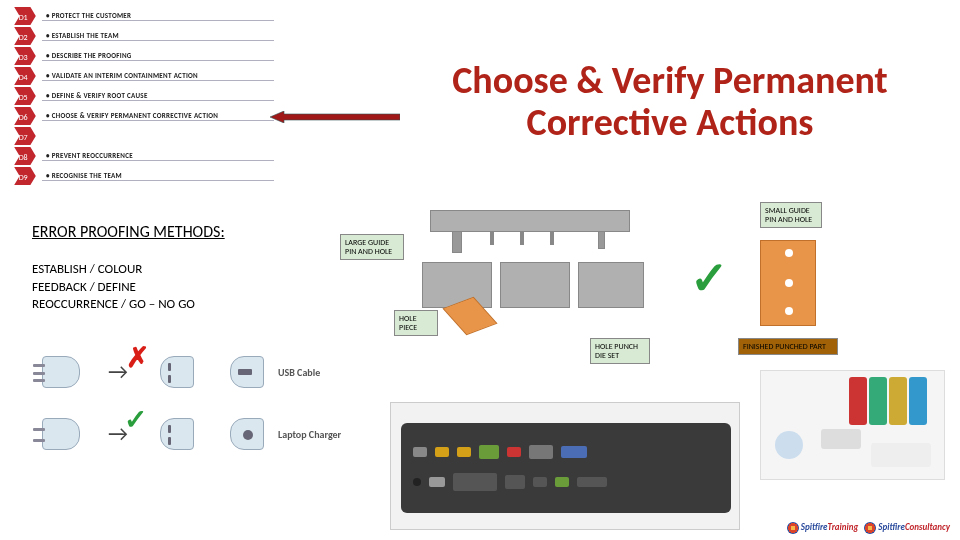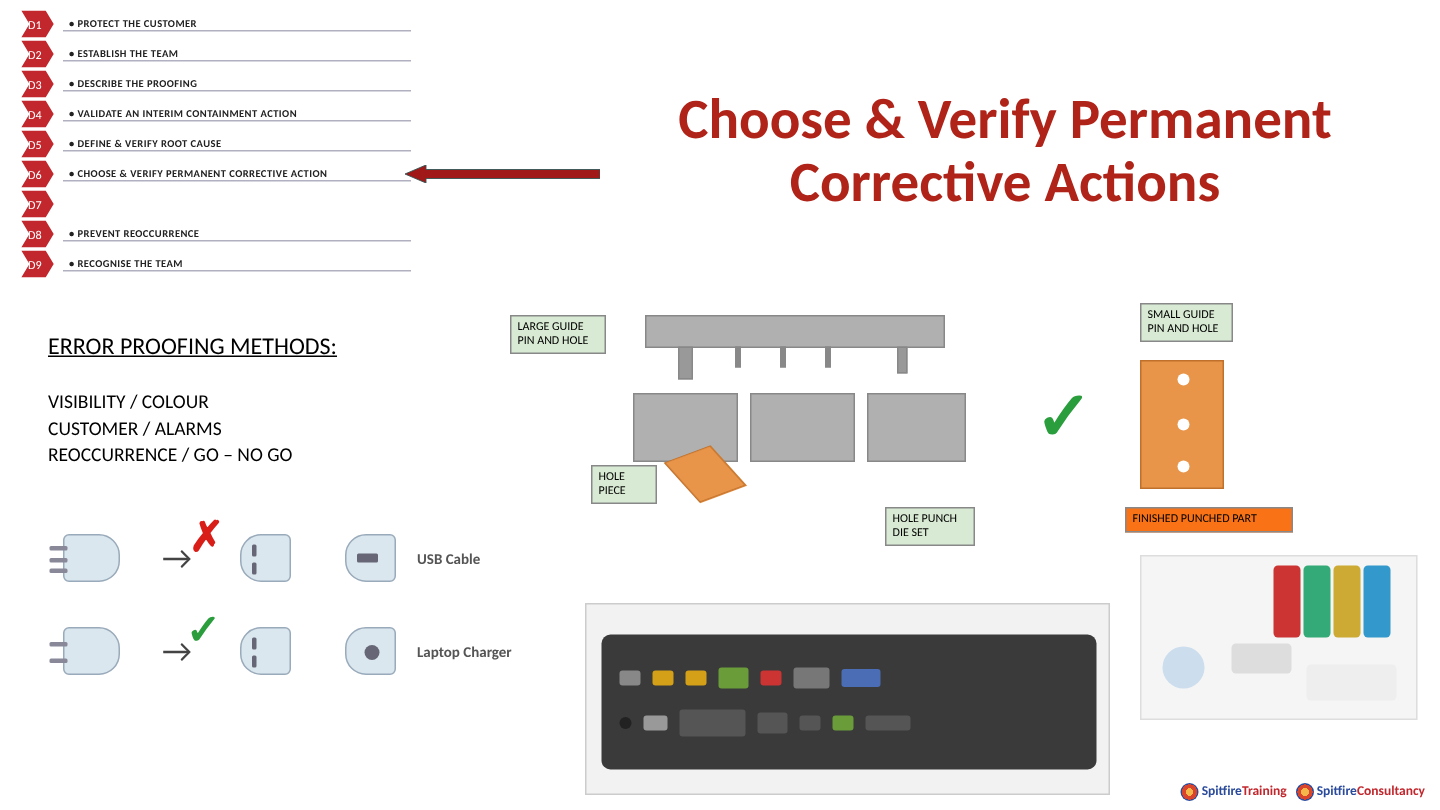"LARGE GUIDE PIN AND HOLE" div.label-box { top: 0 -> 24px }
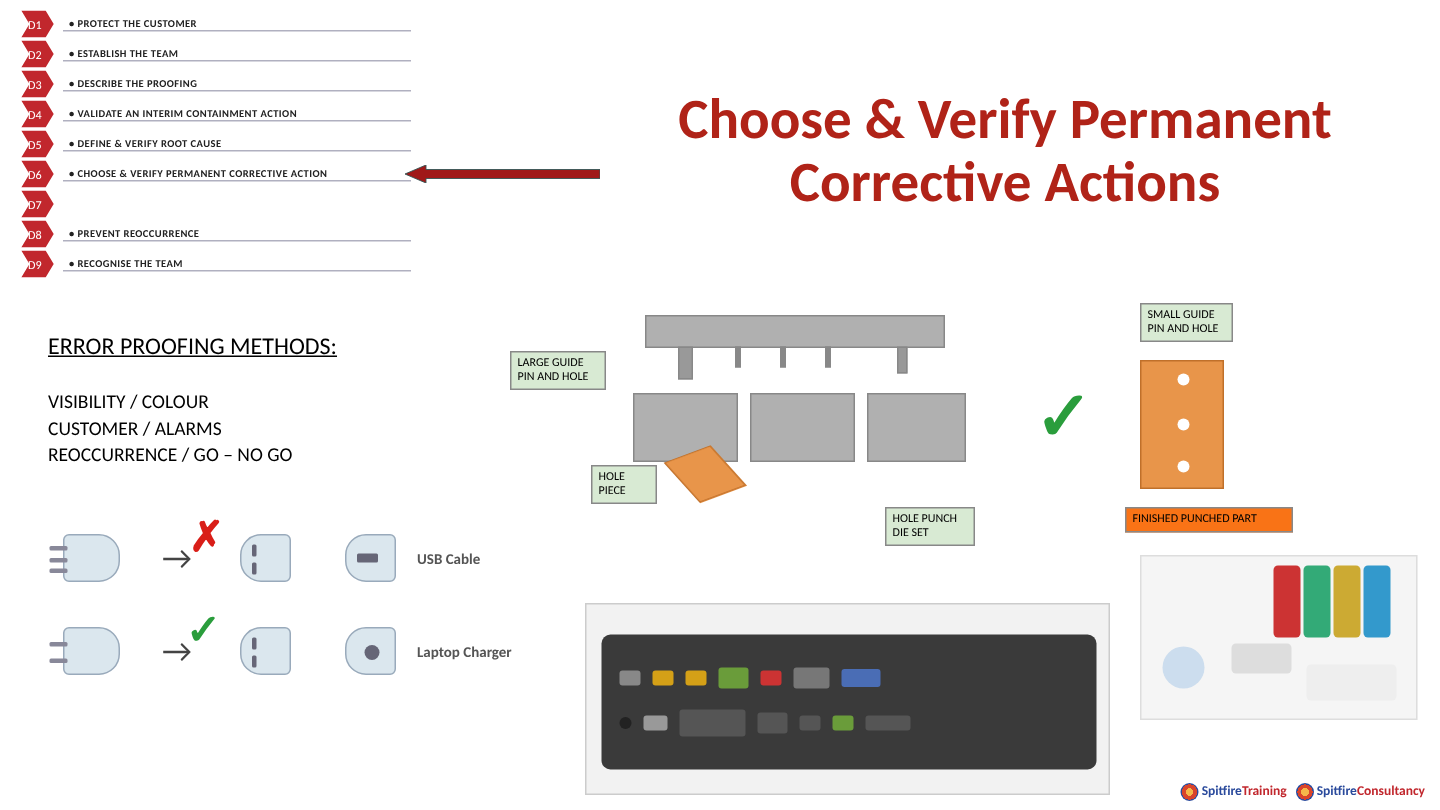"VISIBILITY / COLOUR" div { text: VISIBILITY -> ESTABLISH }
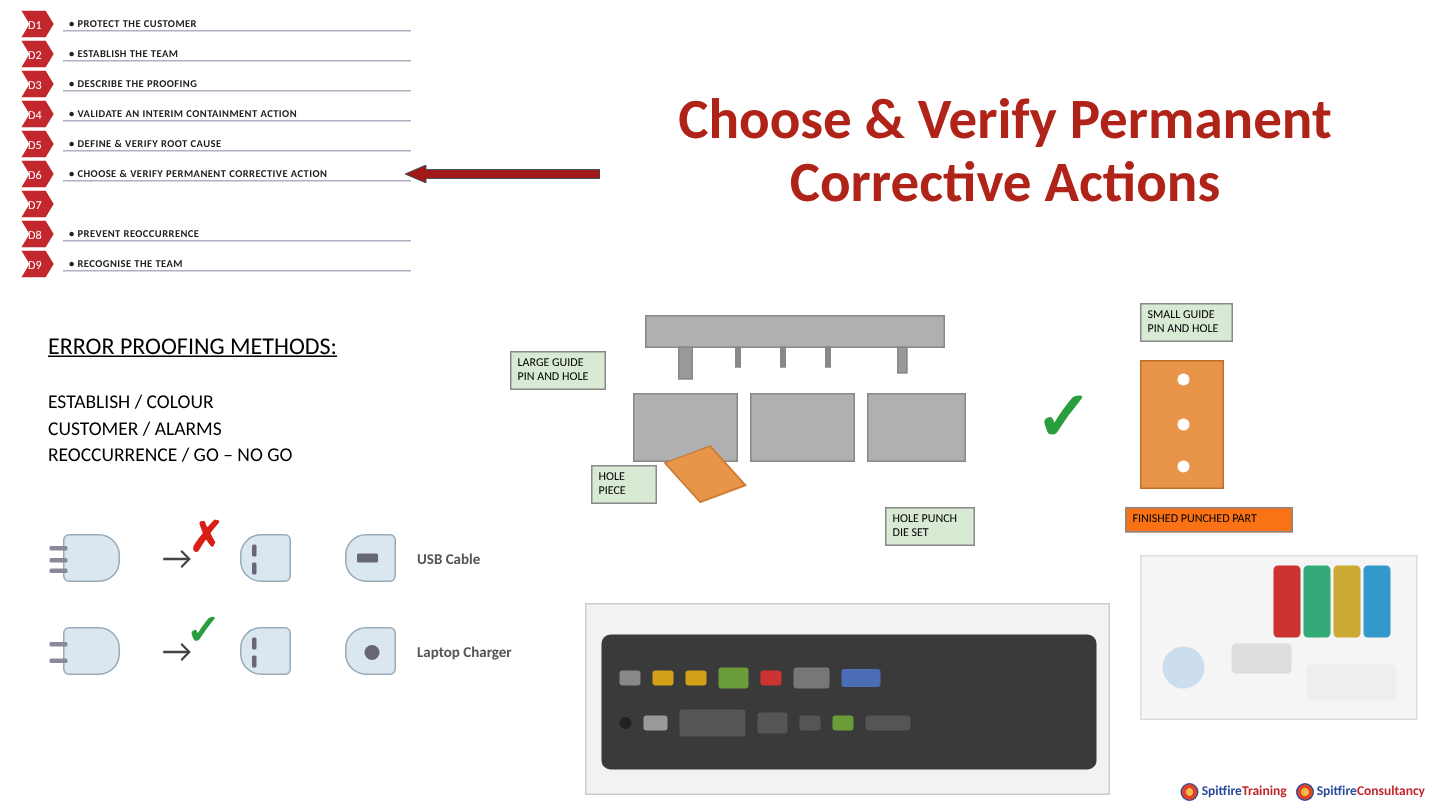"CUSTOMER / ALARMS" div { text: CUSTOMER / ALARMS -> FEEDBACK / DEFINE }
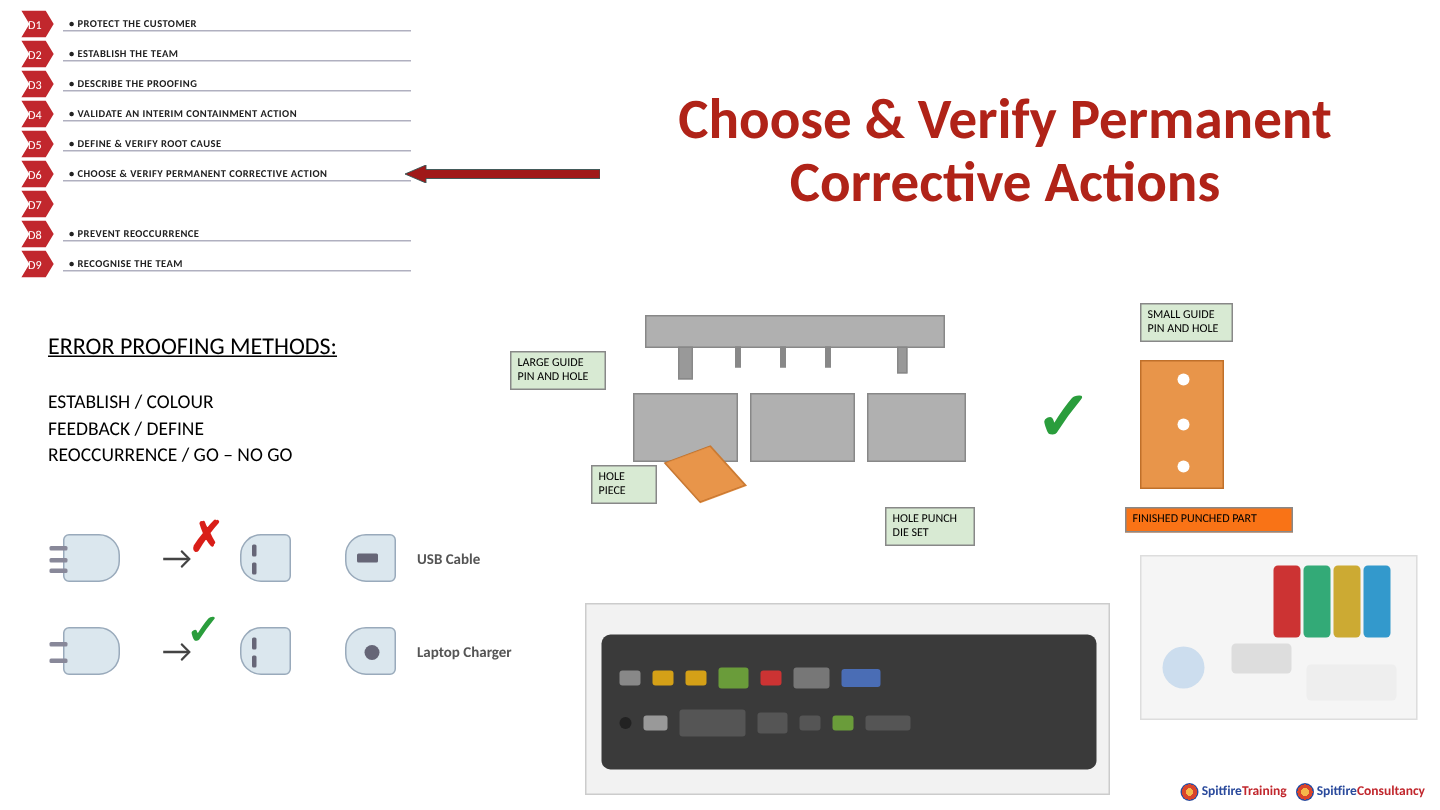"FINISHED PUNCHED PART" div.label-box { background: #f97316 -> #a16207; left: 410px -> 398px; width: 112px -> 100px }
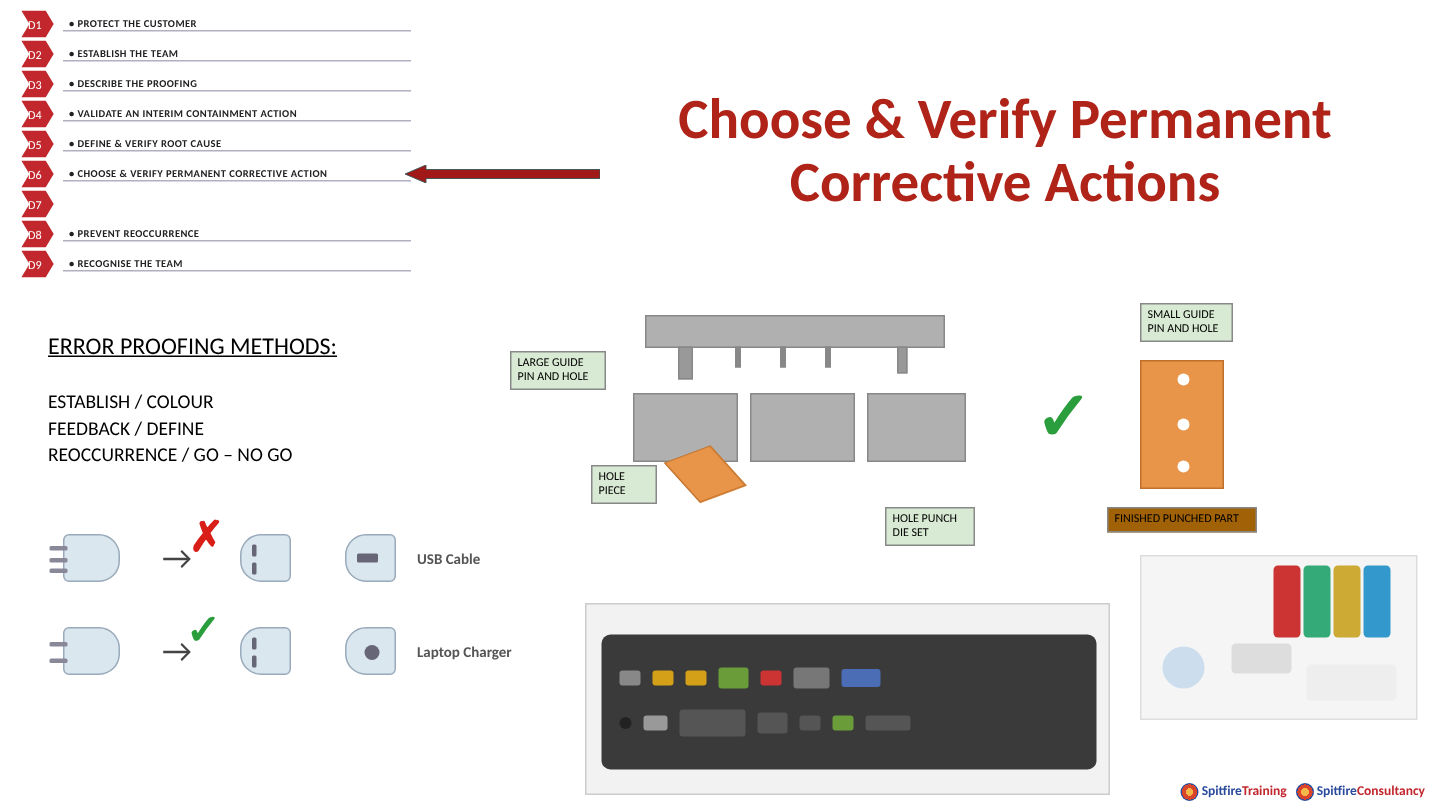"SpitfireTraining" .logo { font-style: none -> italic }
